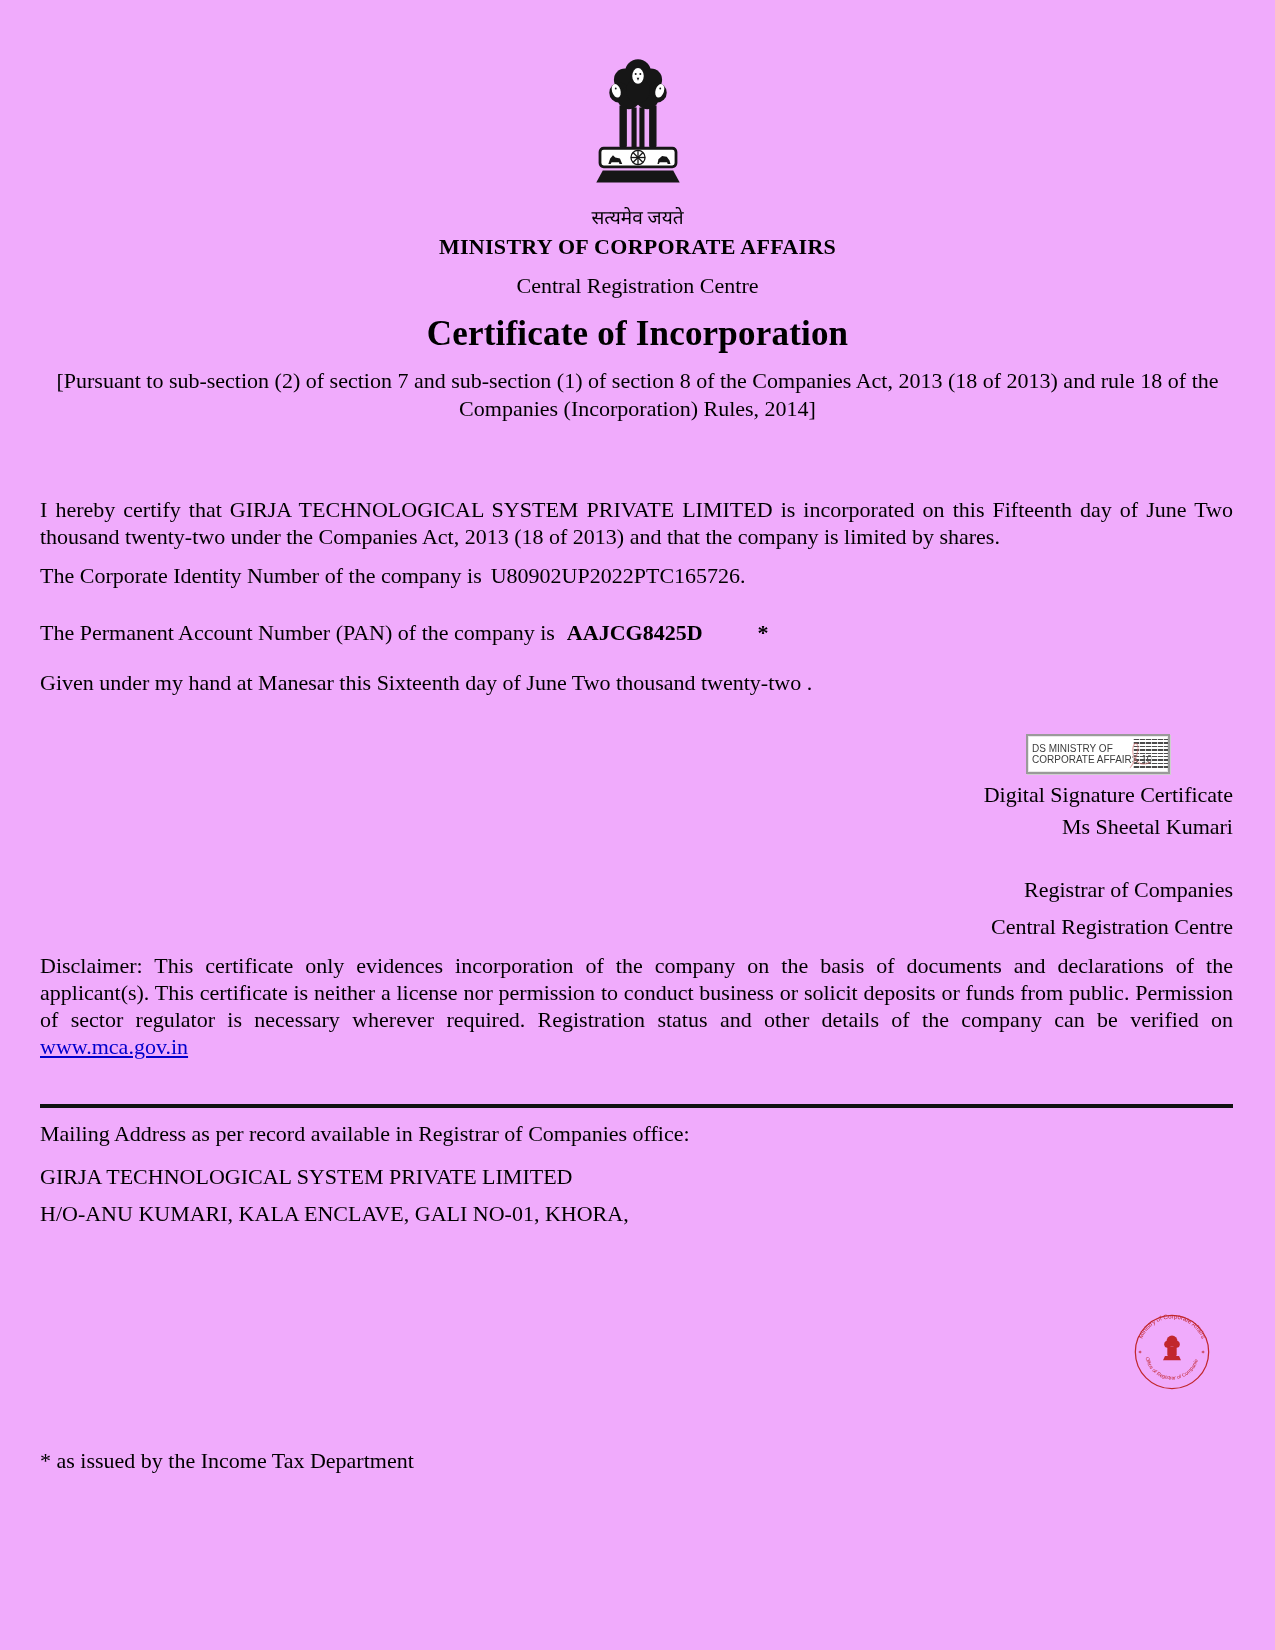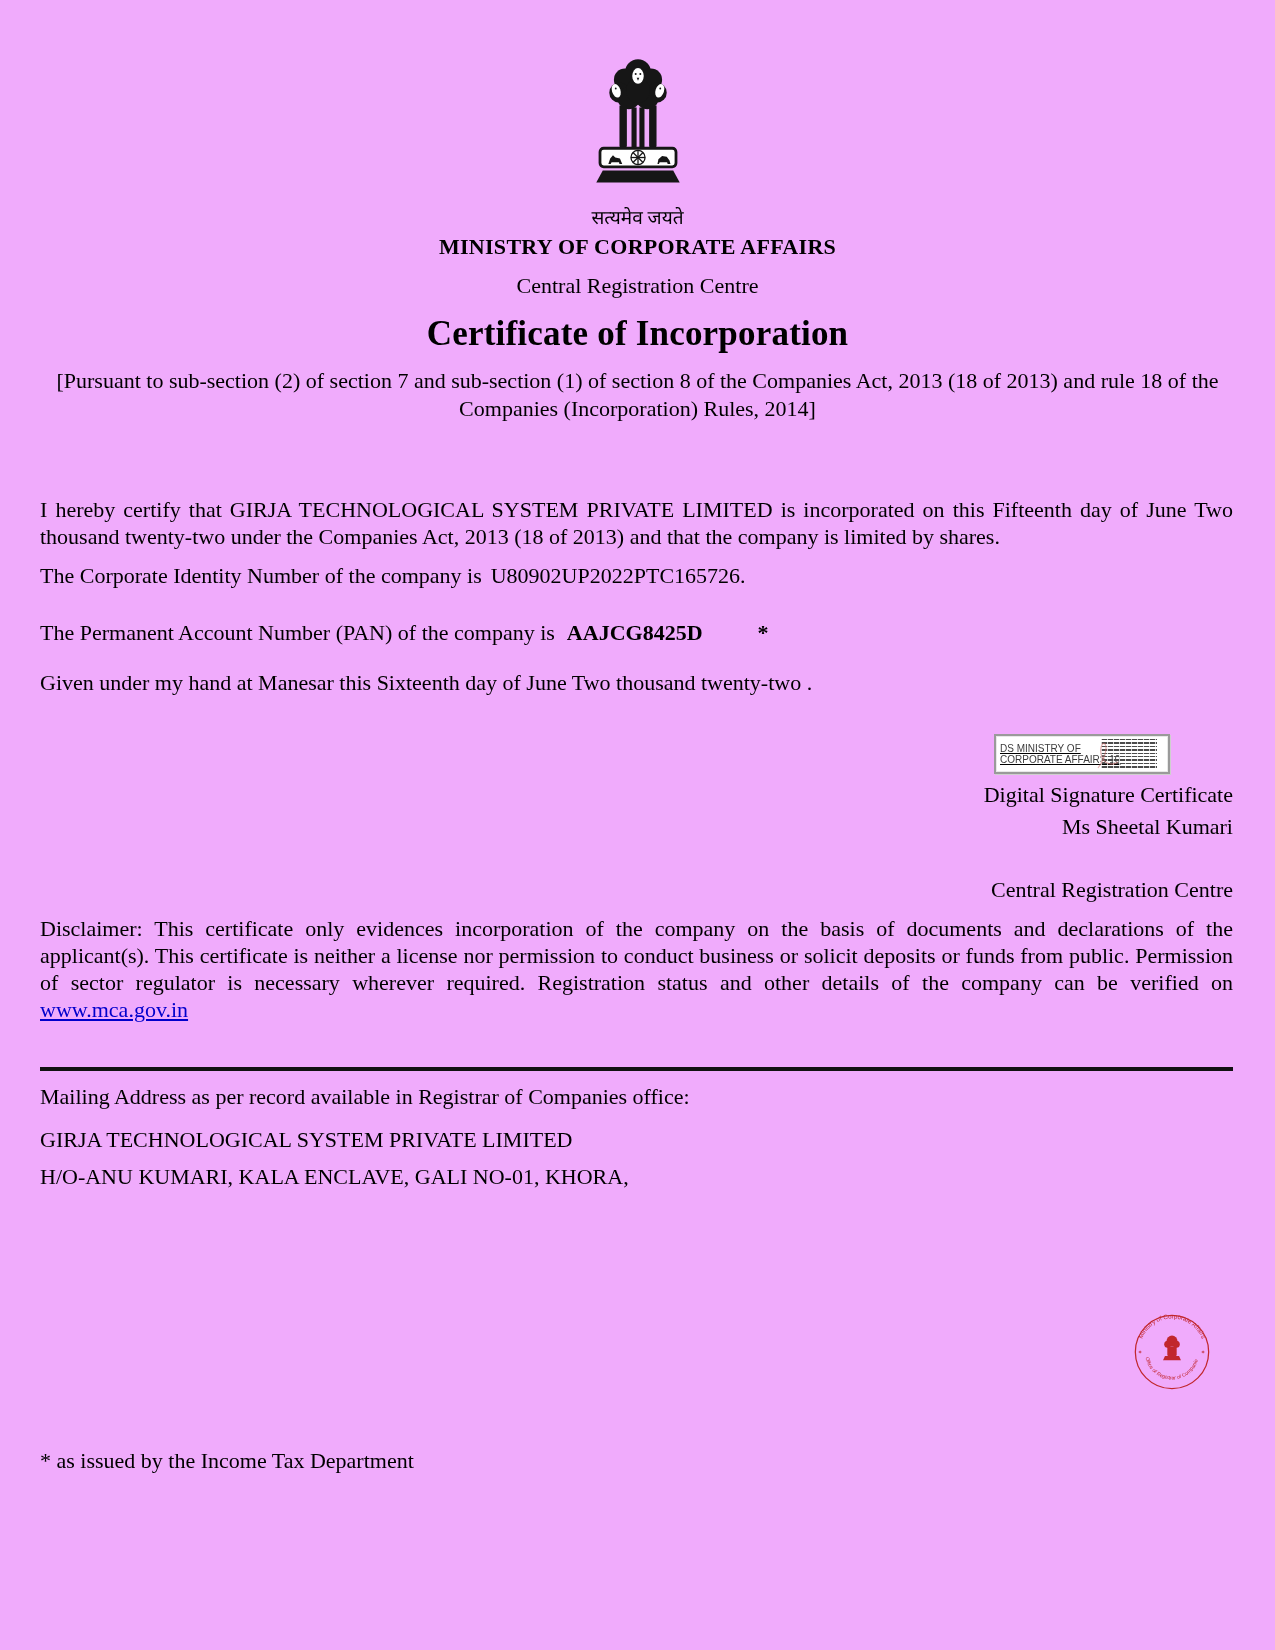"DS MINISTRY OF" .dsc-stamp { text-decoration: underline -> none; width: 176px -> 144px }
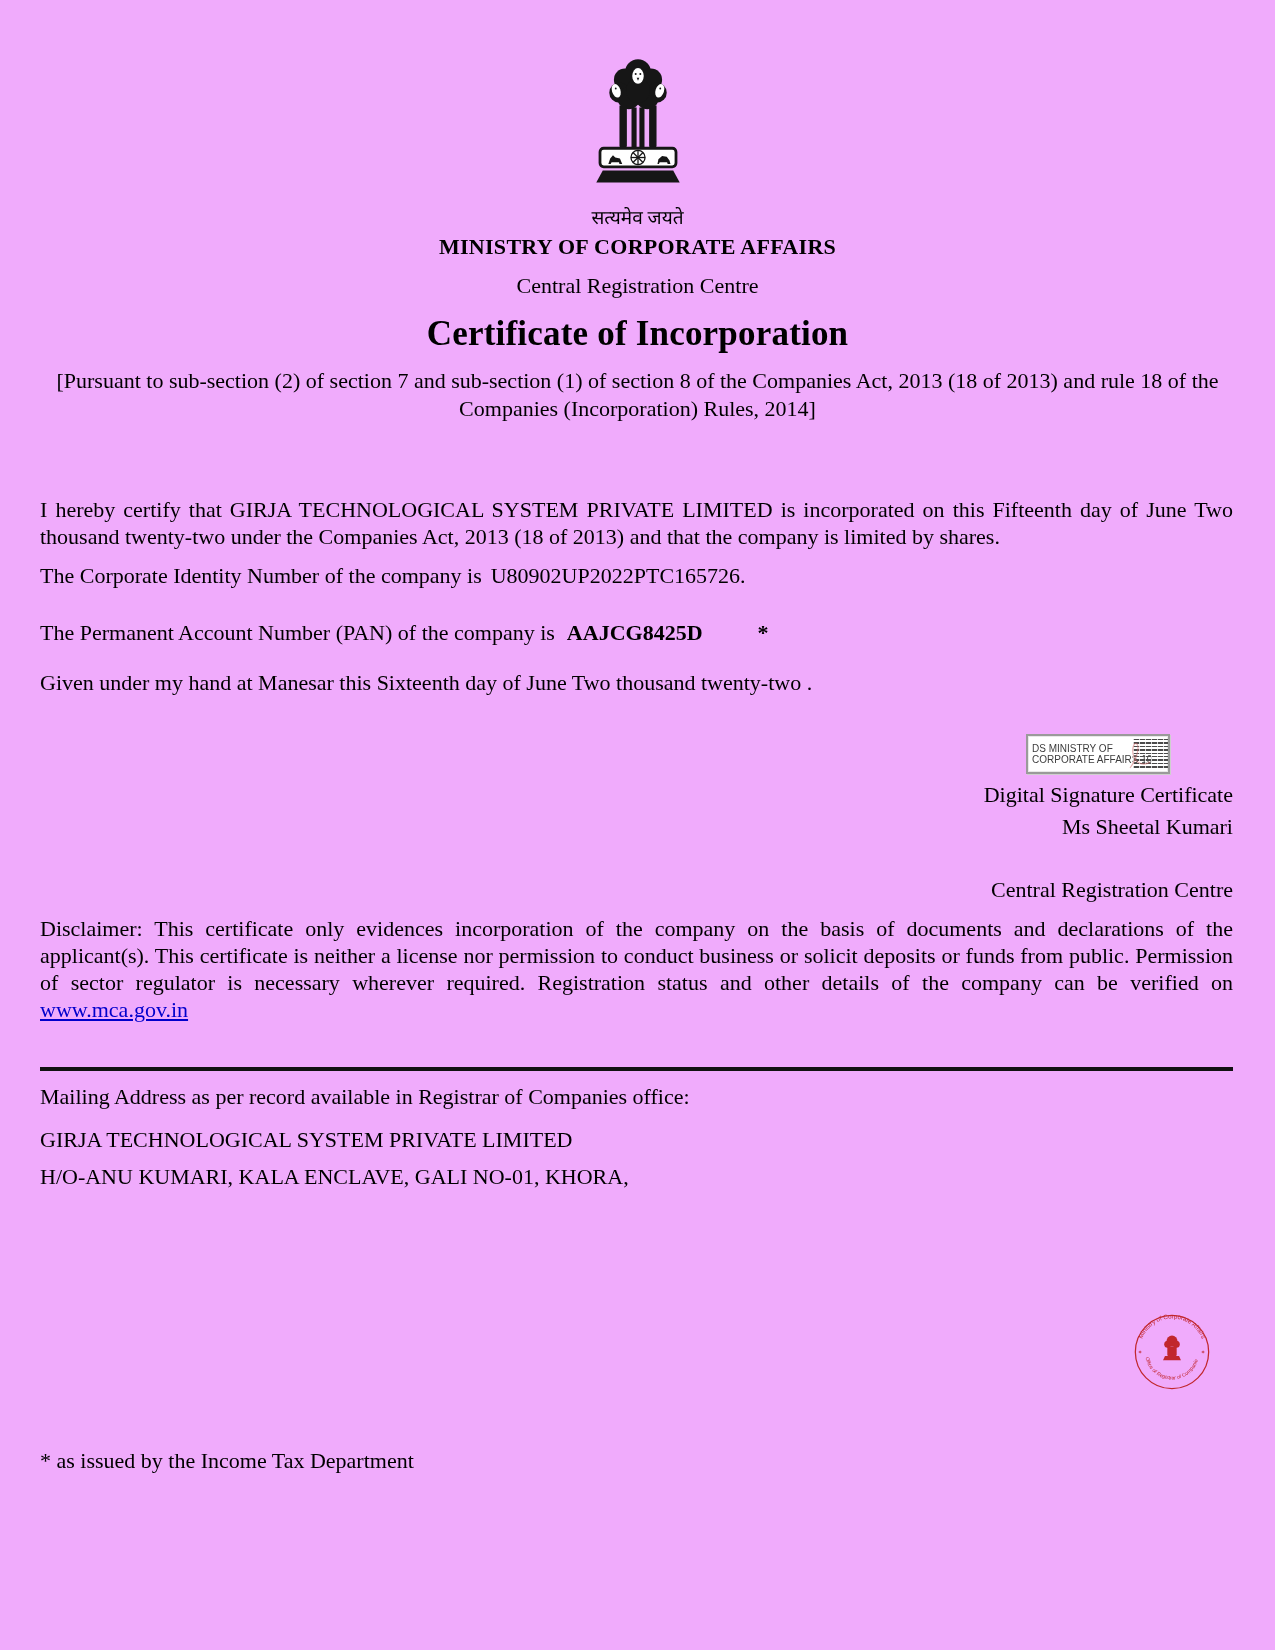"Registrar of Companies" div { html: none -> <div>Registrar of Companies</div> }
